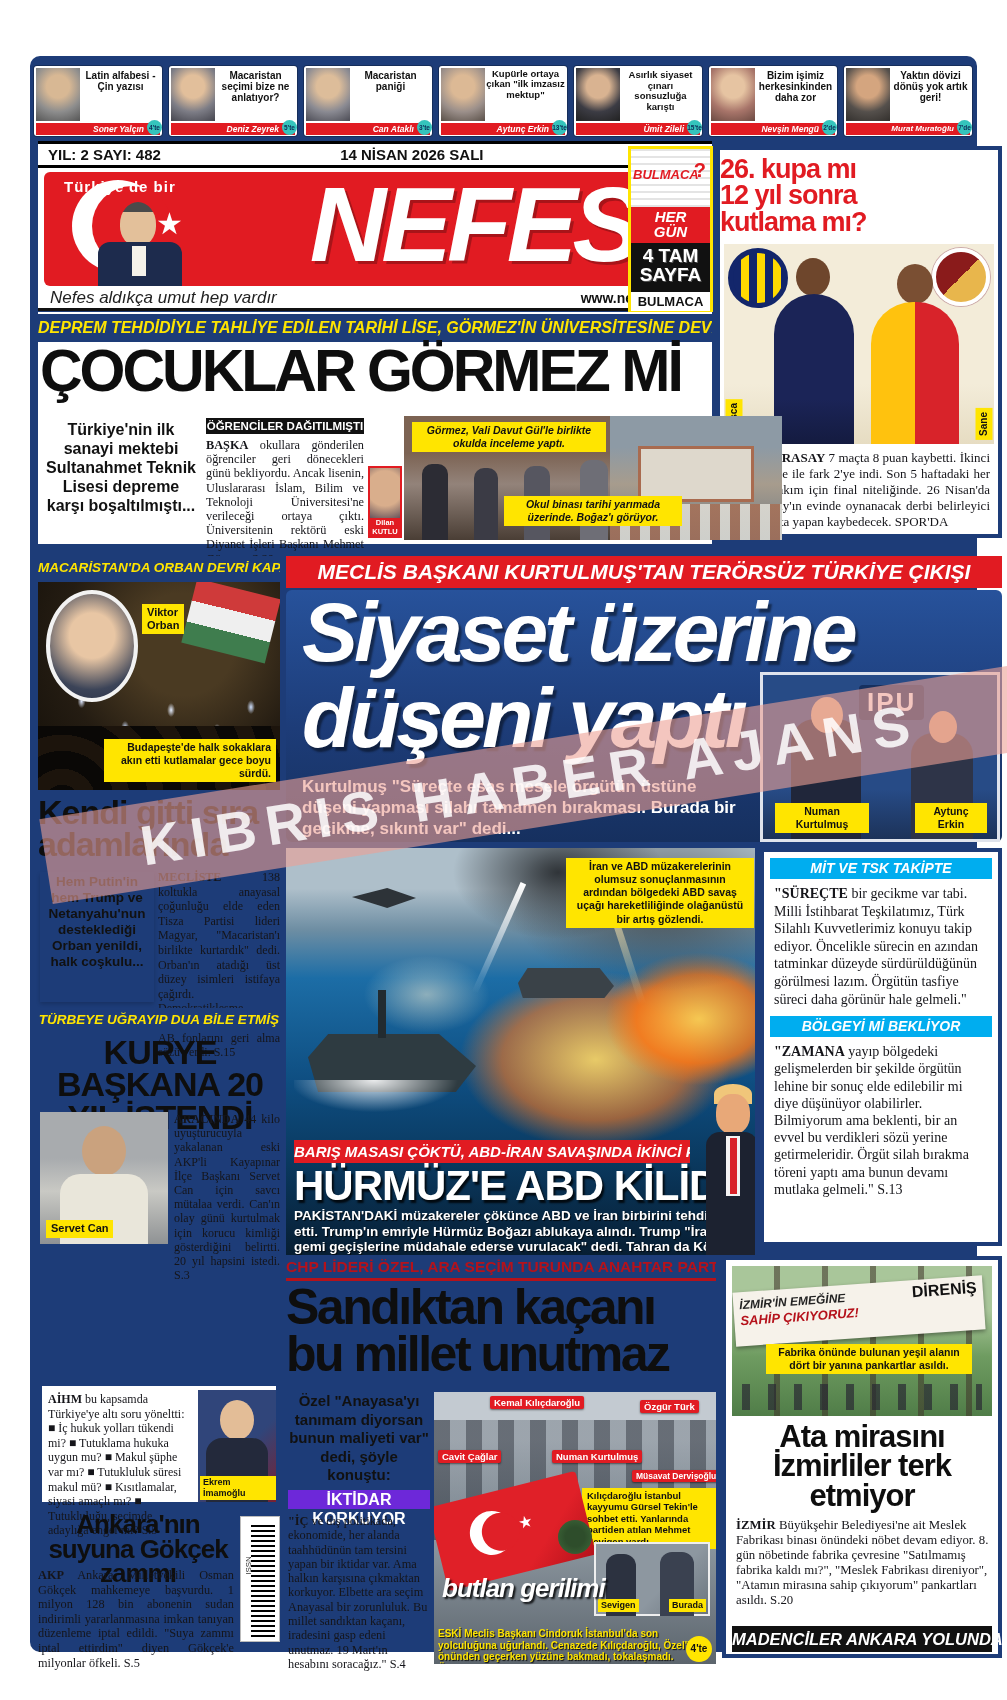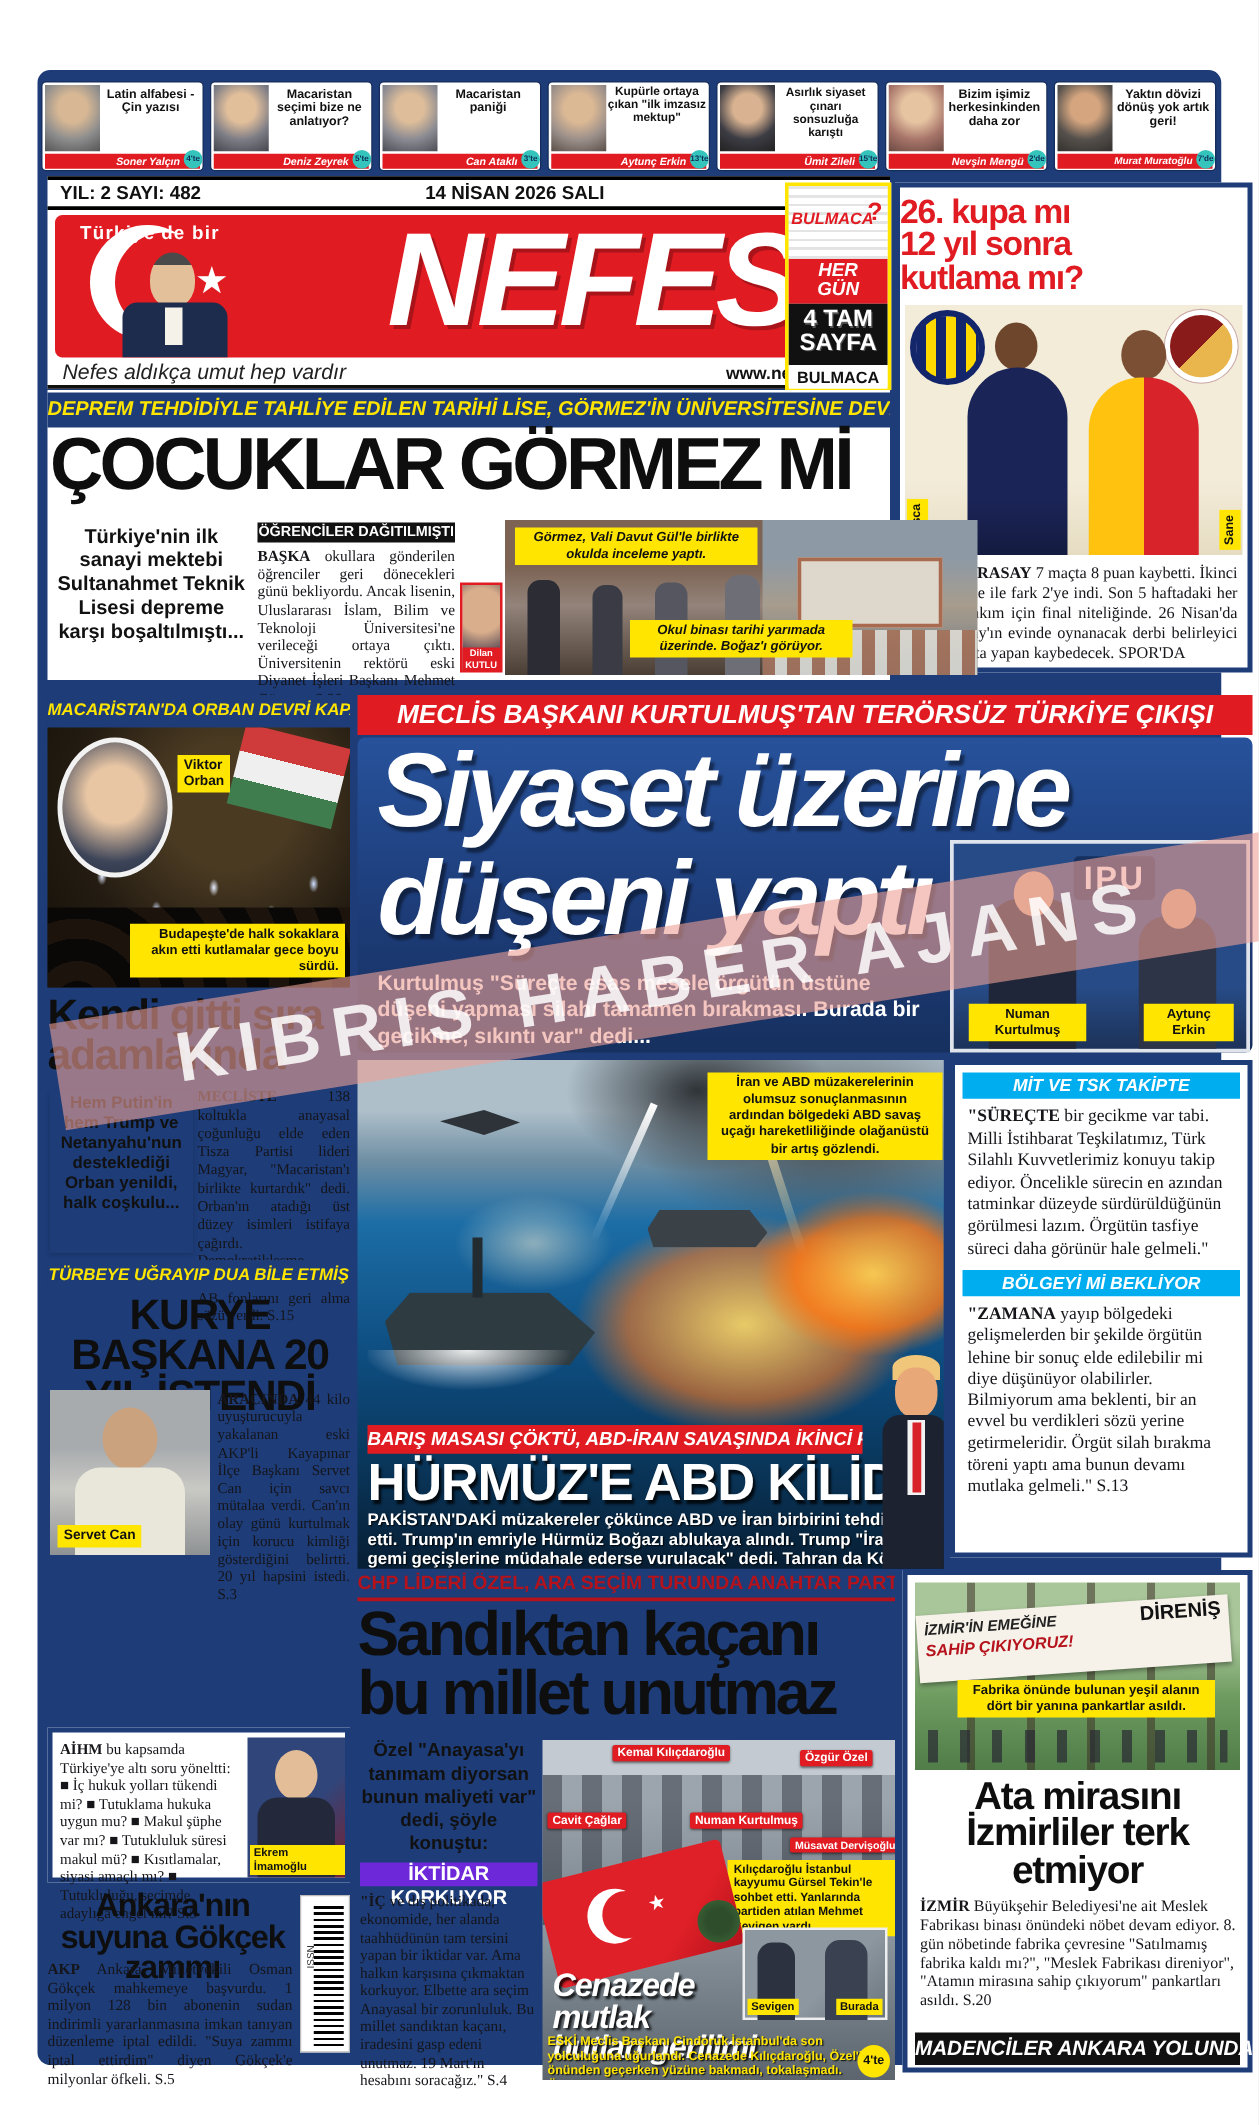"Özgür Özel" div.abs { text: Özel -> Türk }
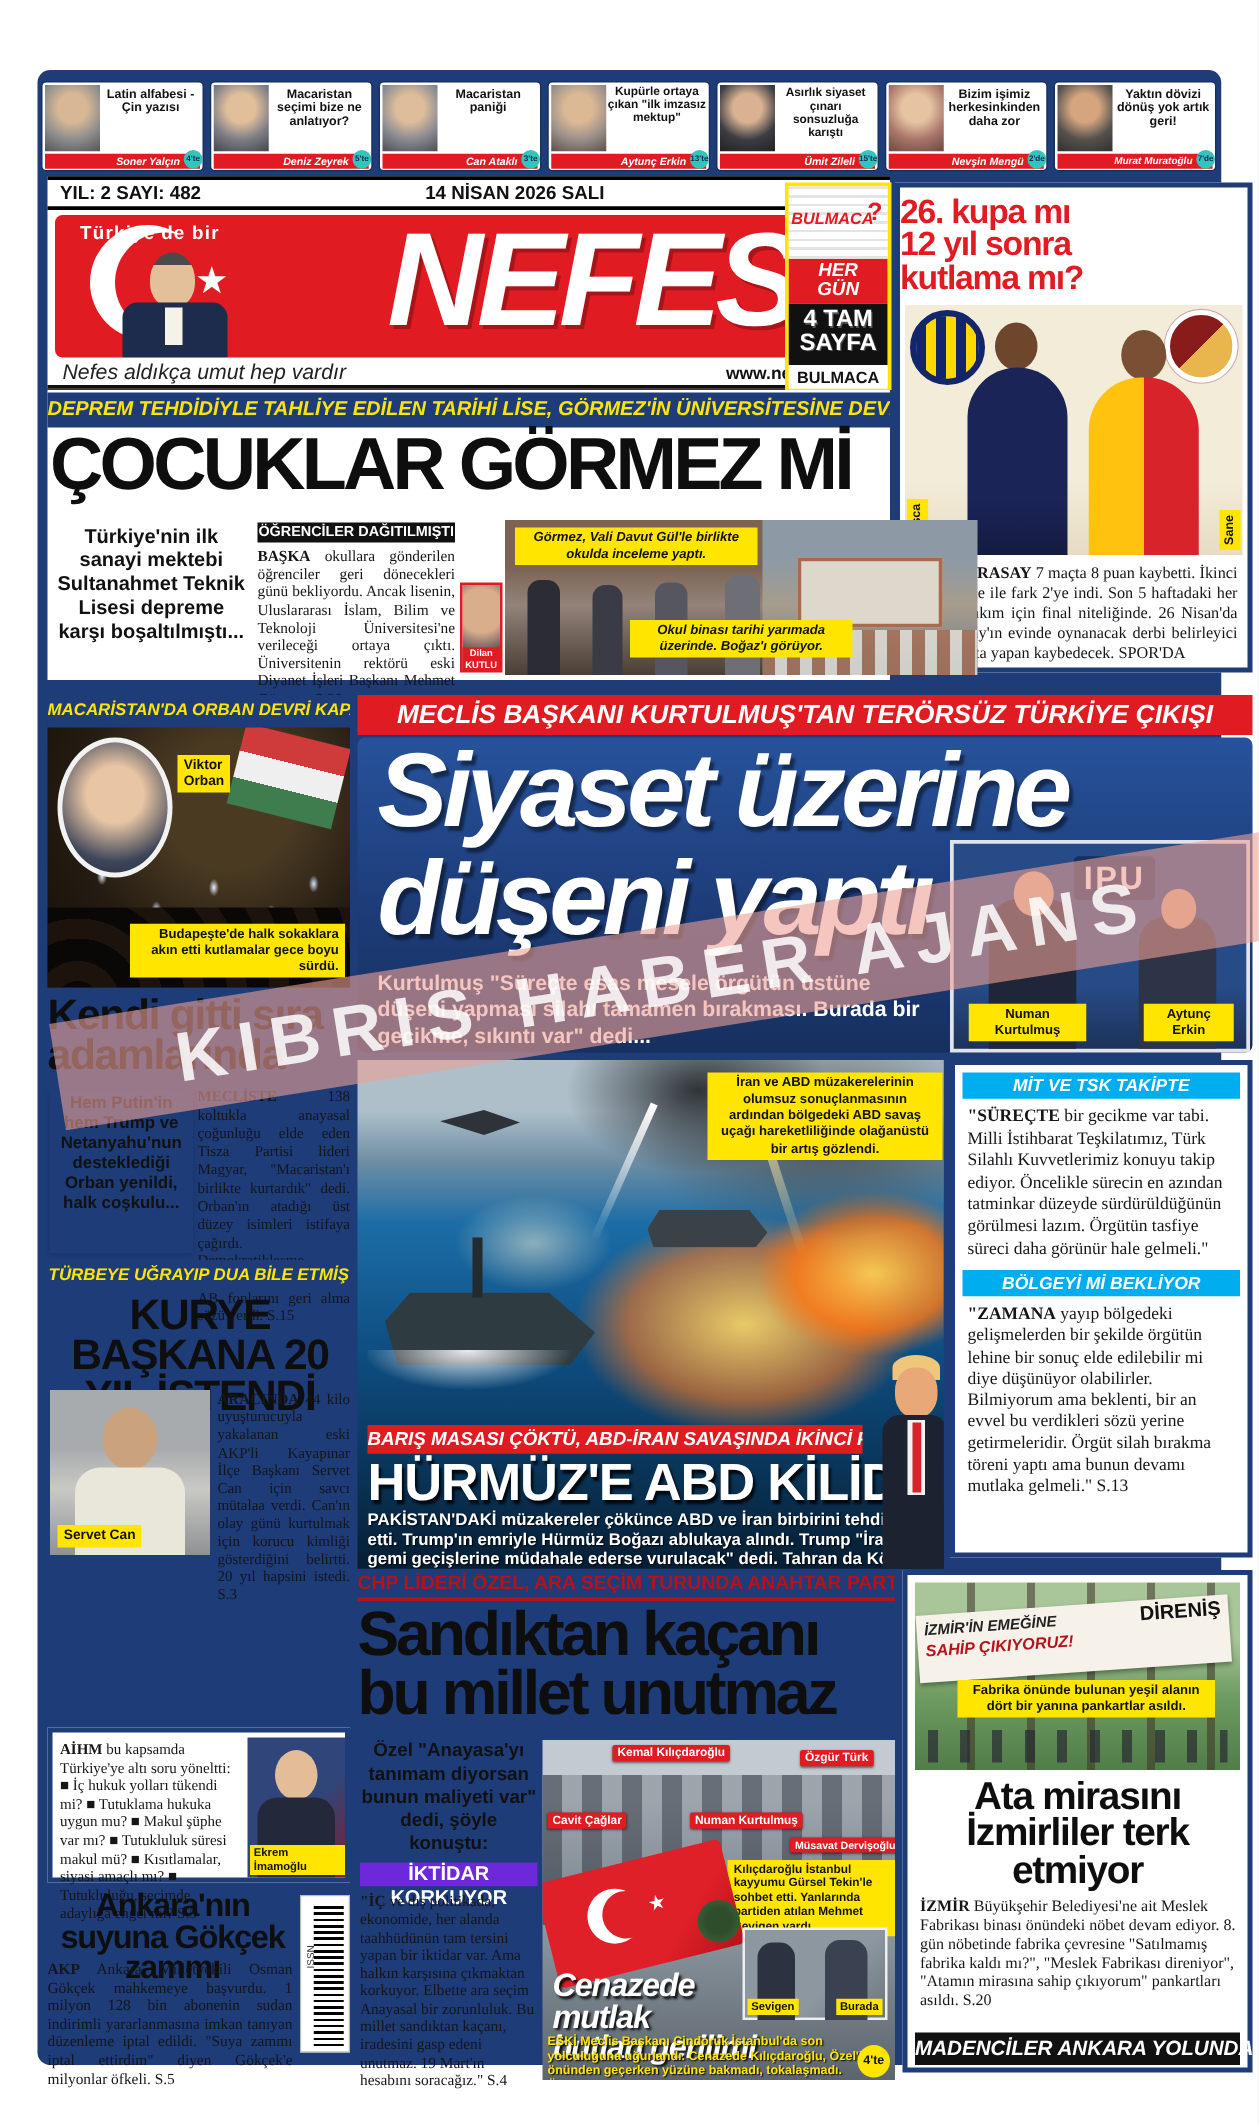"Cenazede mutlak" div { html: <div>Cenazede mutlak</div> -> none }
